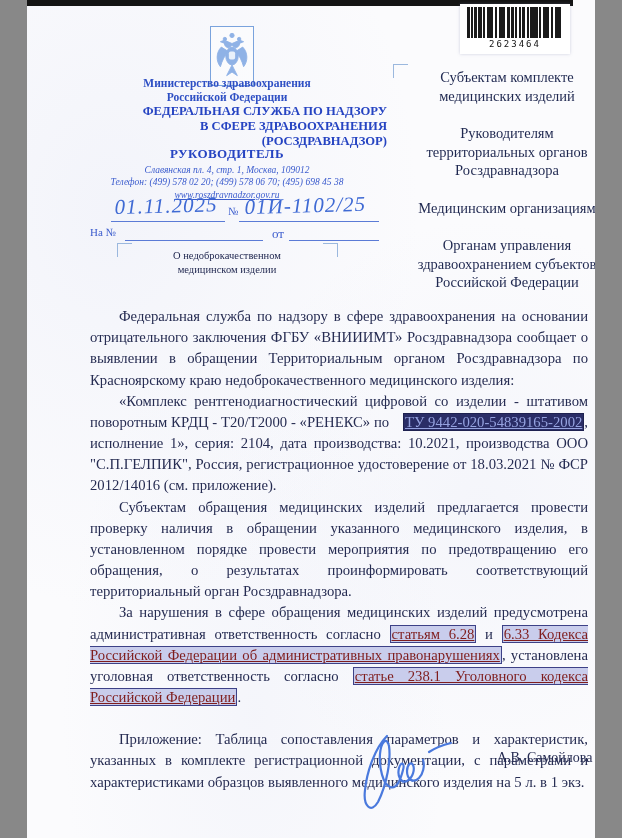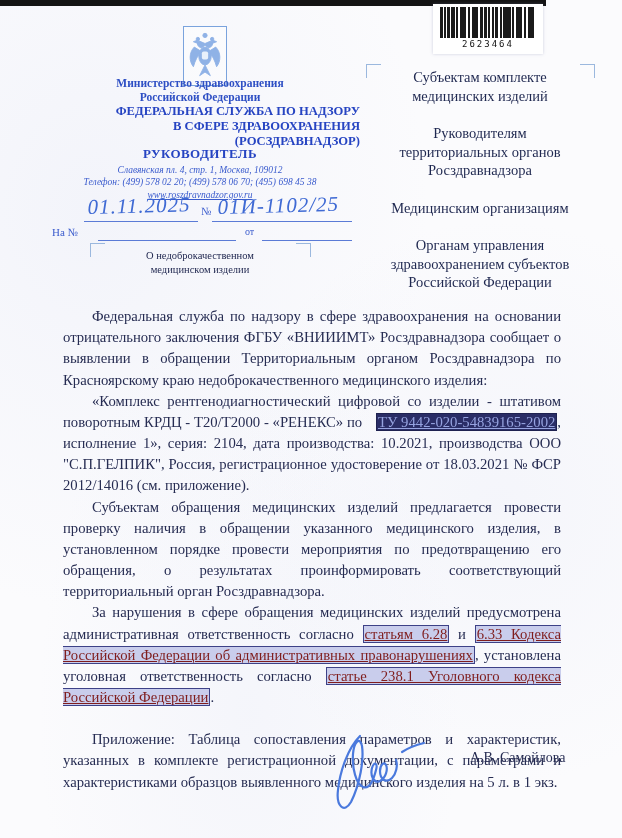"2623464" .page { width: 622px -> 568px }
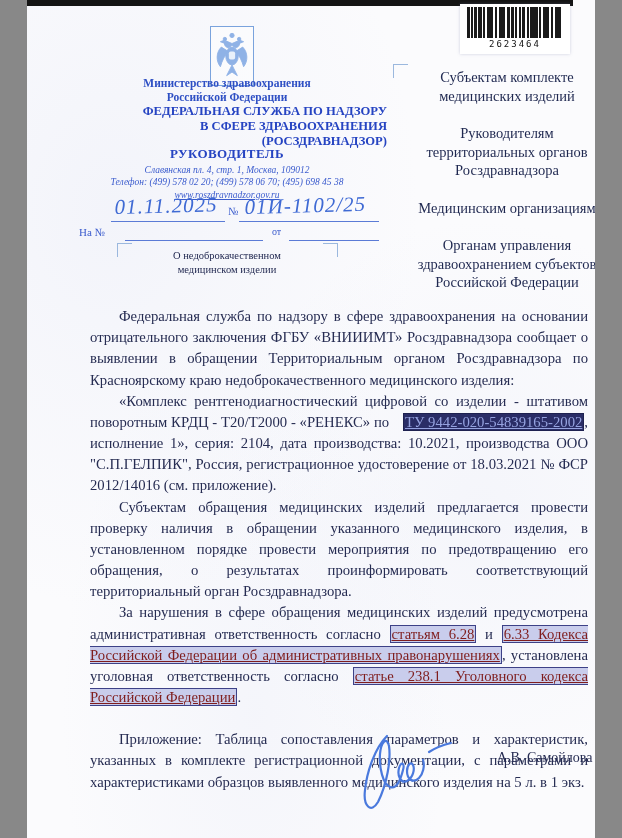"На №" .reply-label { left: 52px -> 63px }
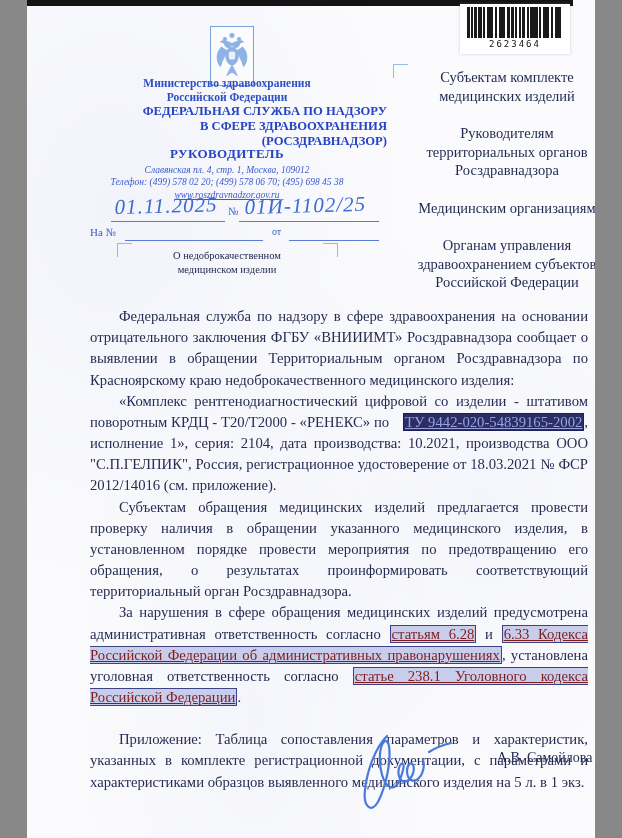"от" .from-label { font-size: 10px -> 13px }
